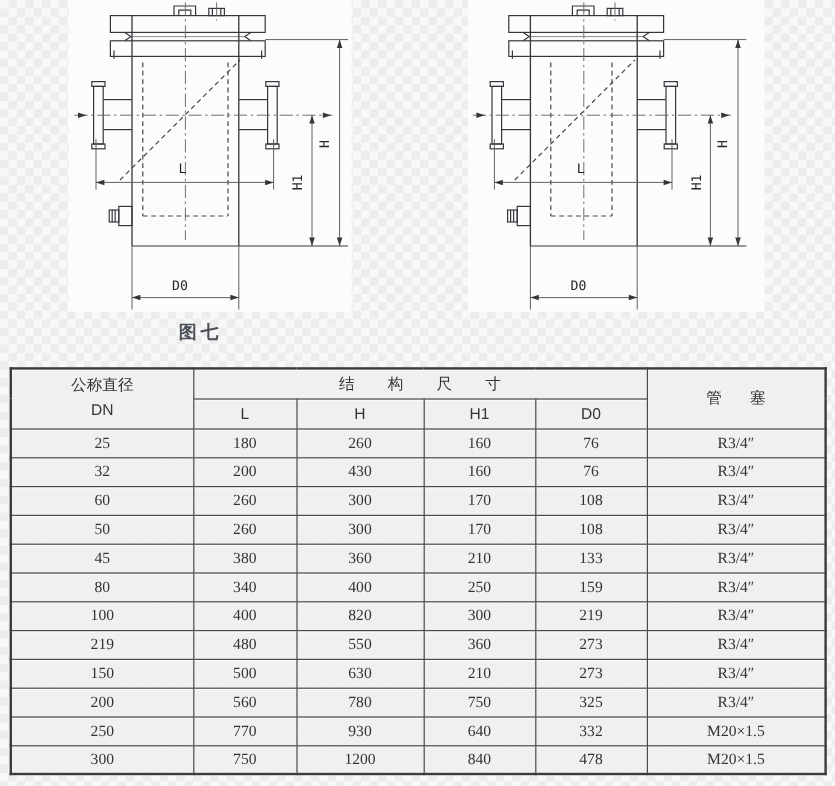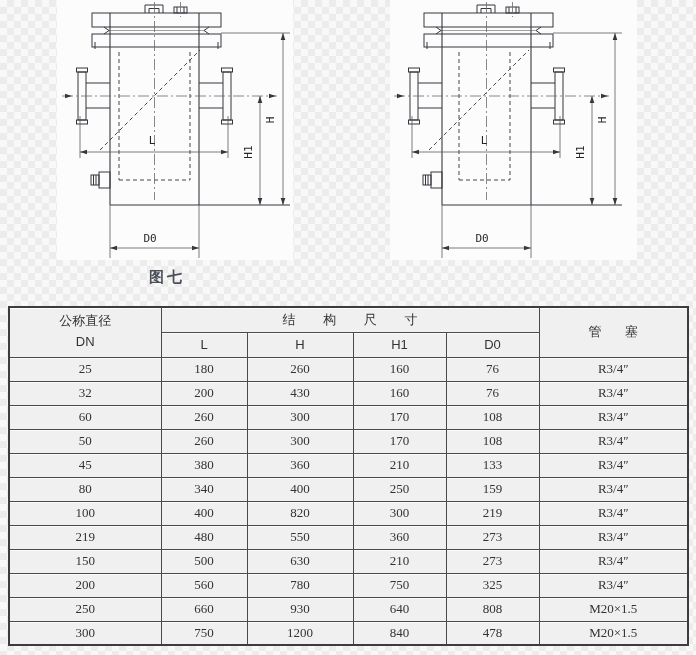"660" td { text: 660 -> 770 }
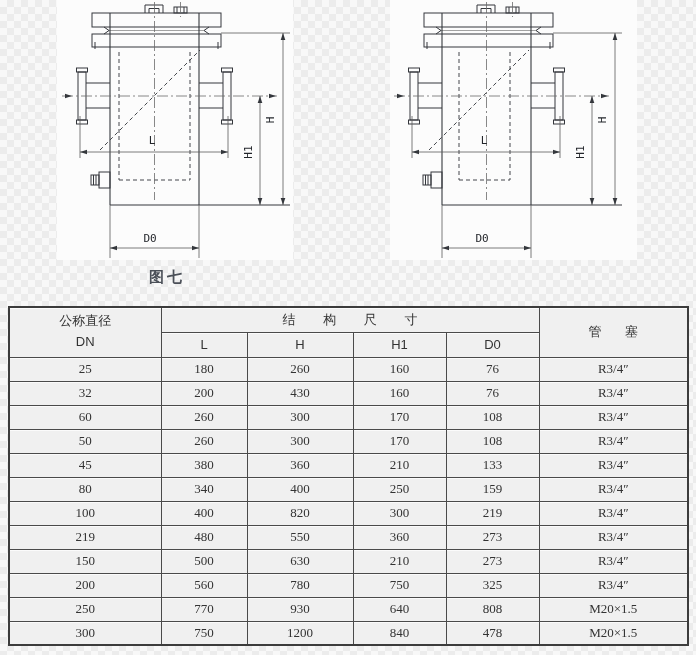"808" td { text: 808 -> 332 }
